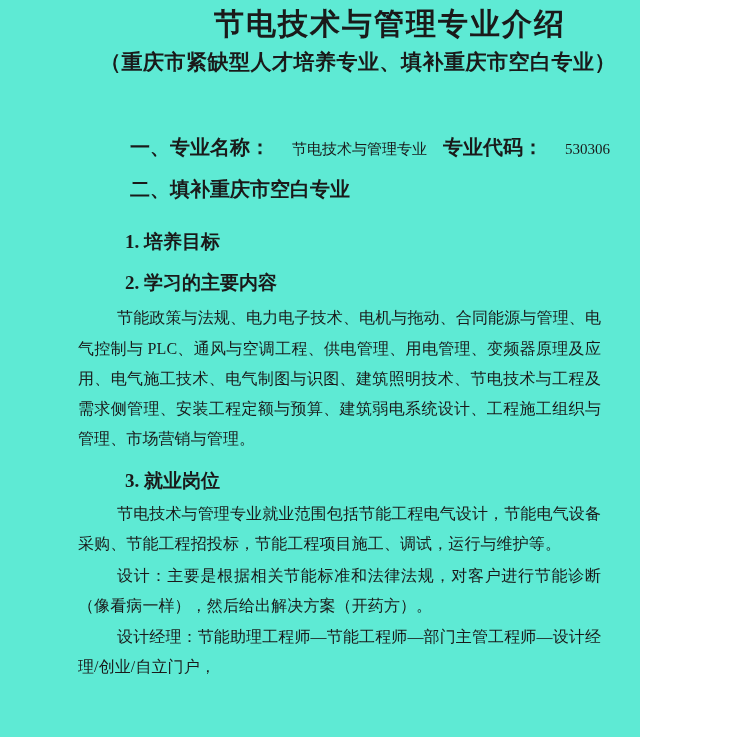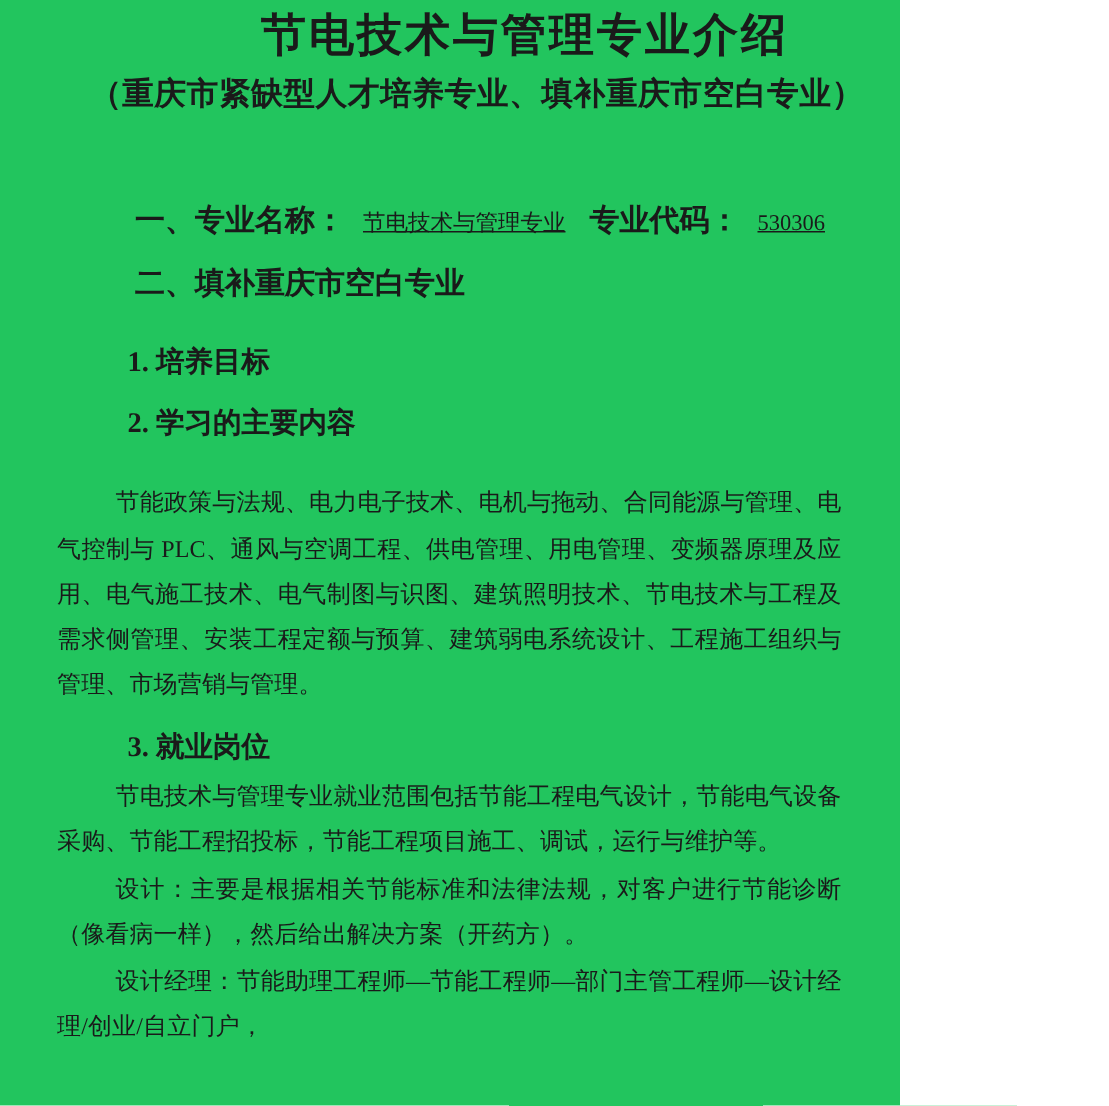"节电技术与管理专业介绍" .page { background: #22c55e -> #5eead4; padding-left: none -> 40px }
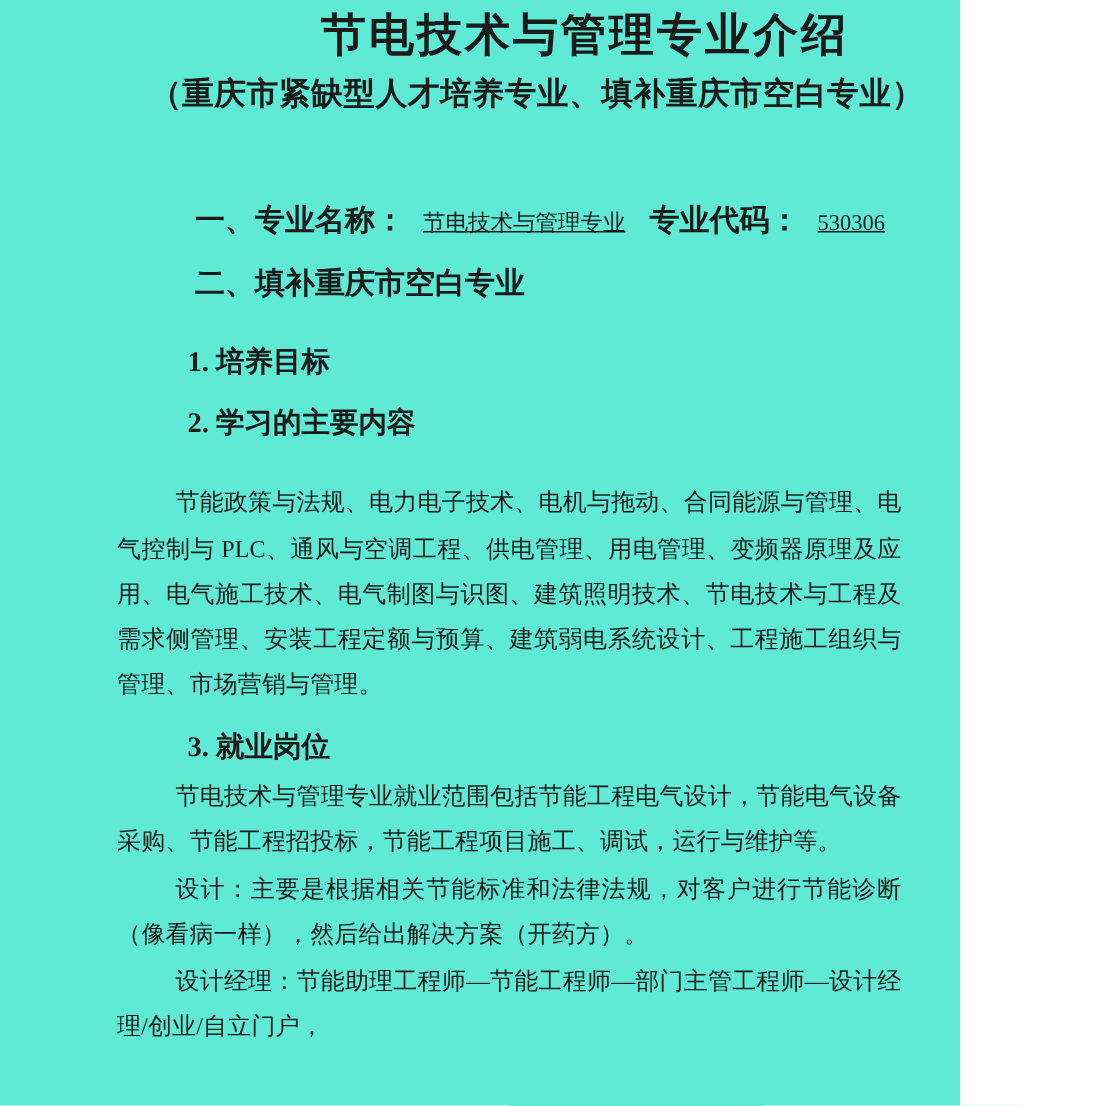"节电技术与管理专业" .h-small { margin-left: 12px -> 22px; text-decoration: underline -> none }
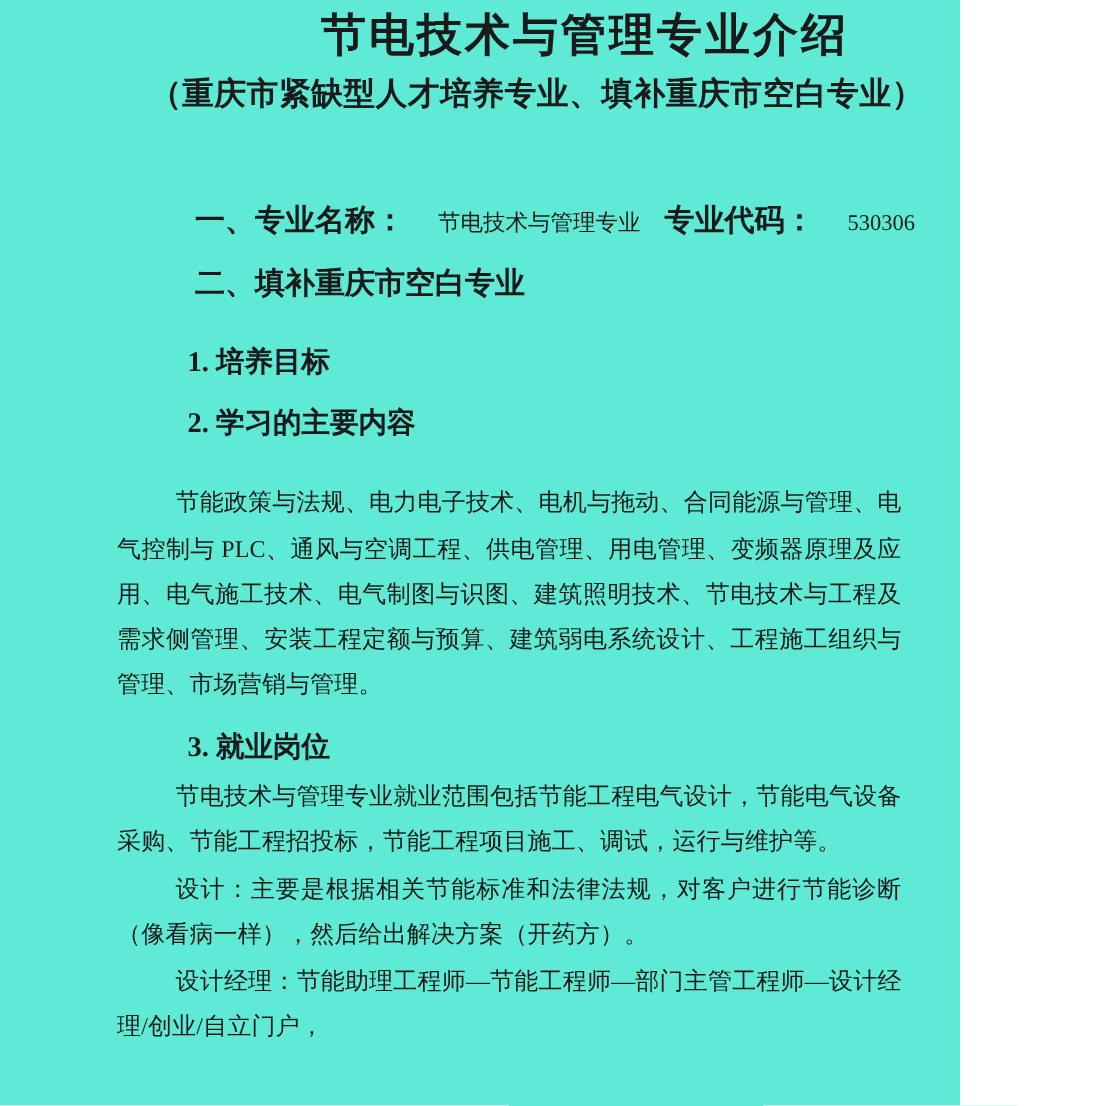"节能政策与法规、电力电子技术、电机与拖动、合同能源与管理、电气控制与" .p2 { margin-top: 25px -> 7px }
